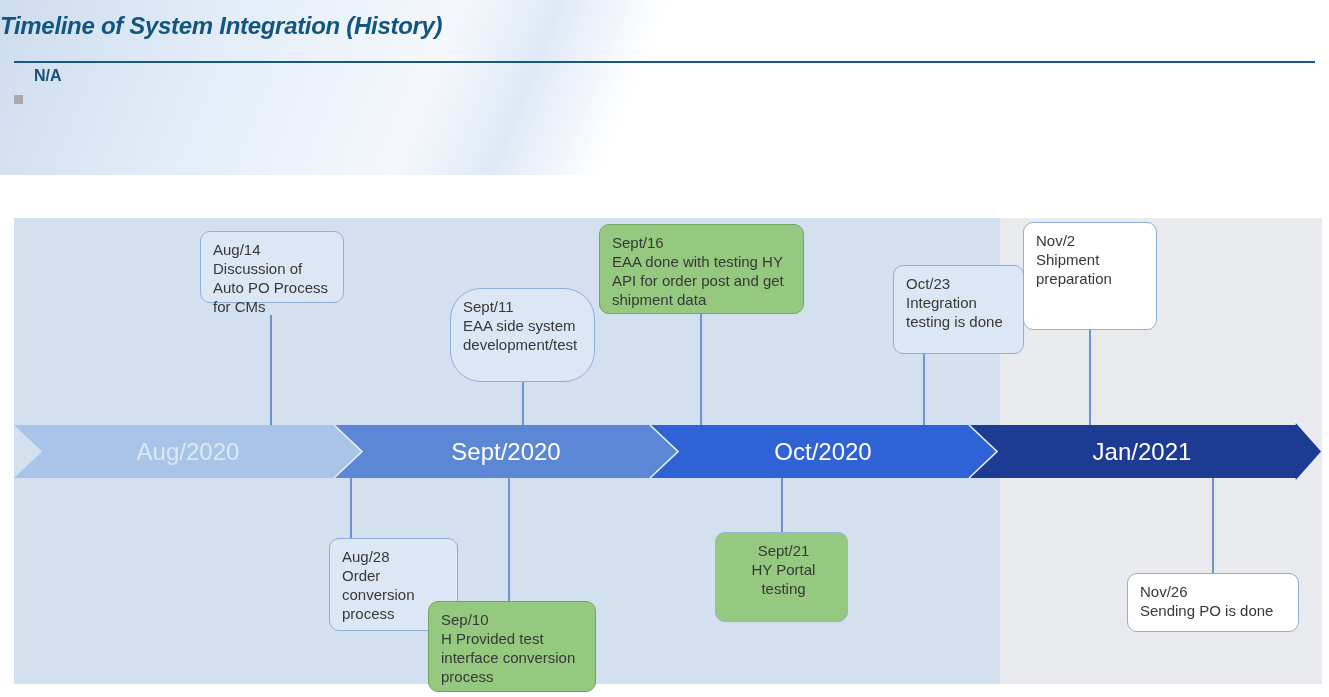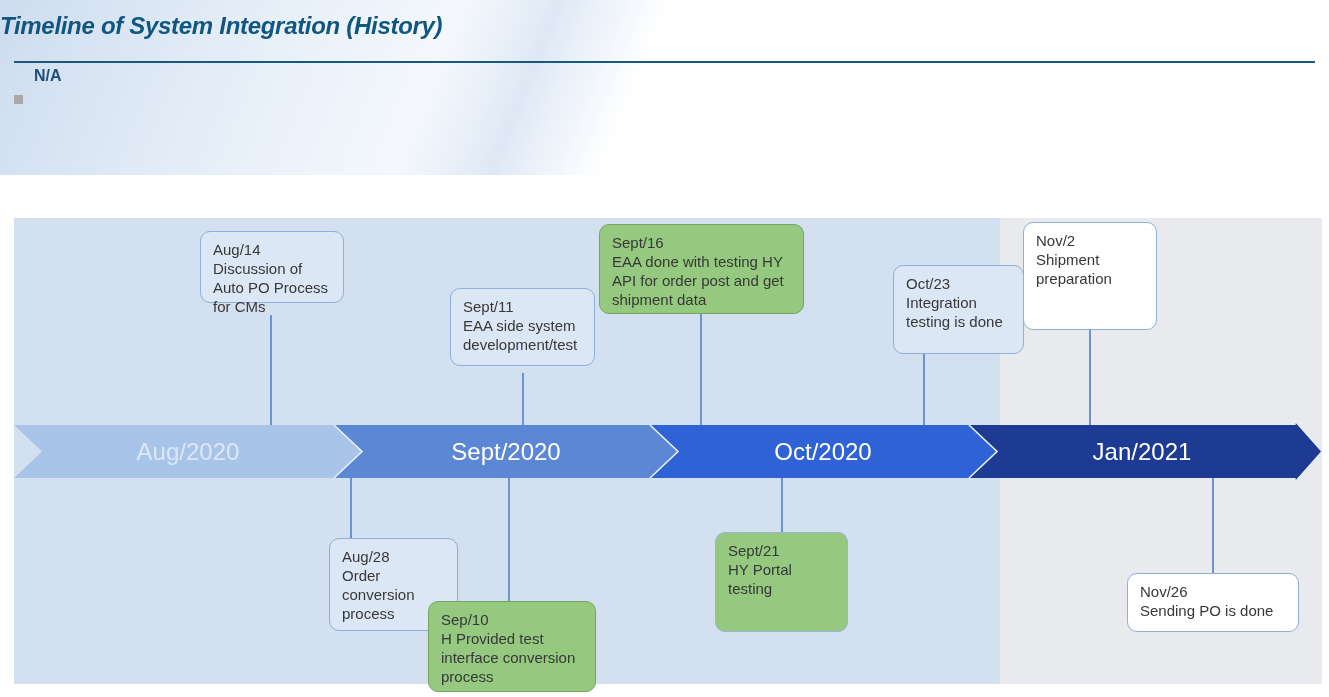"Sept/11" div.card { border-radius: none -> 31px; height: 78px -> 94px }
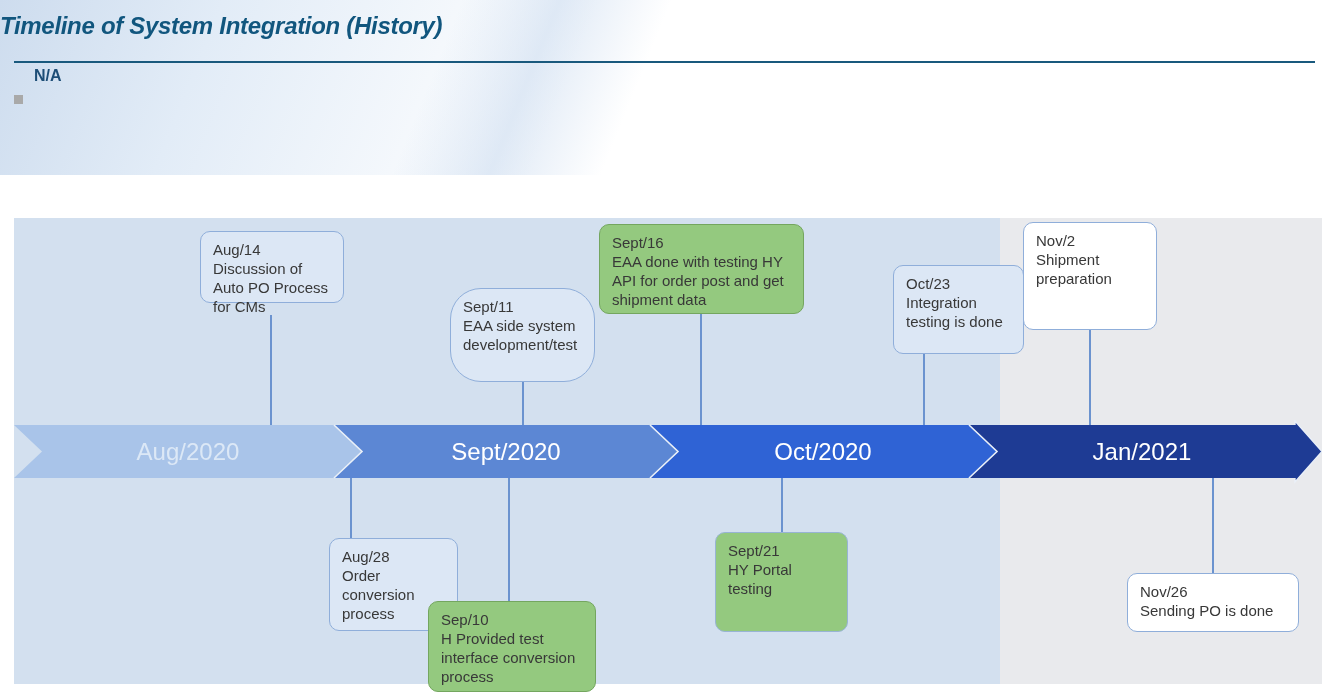"Sept/21" div.card { height: 100px -> 90px; text-align: none -> center }
